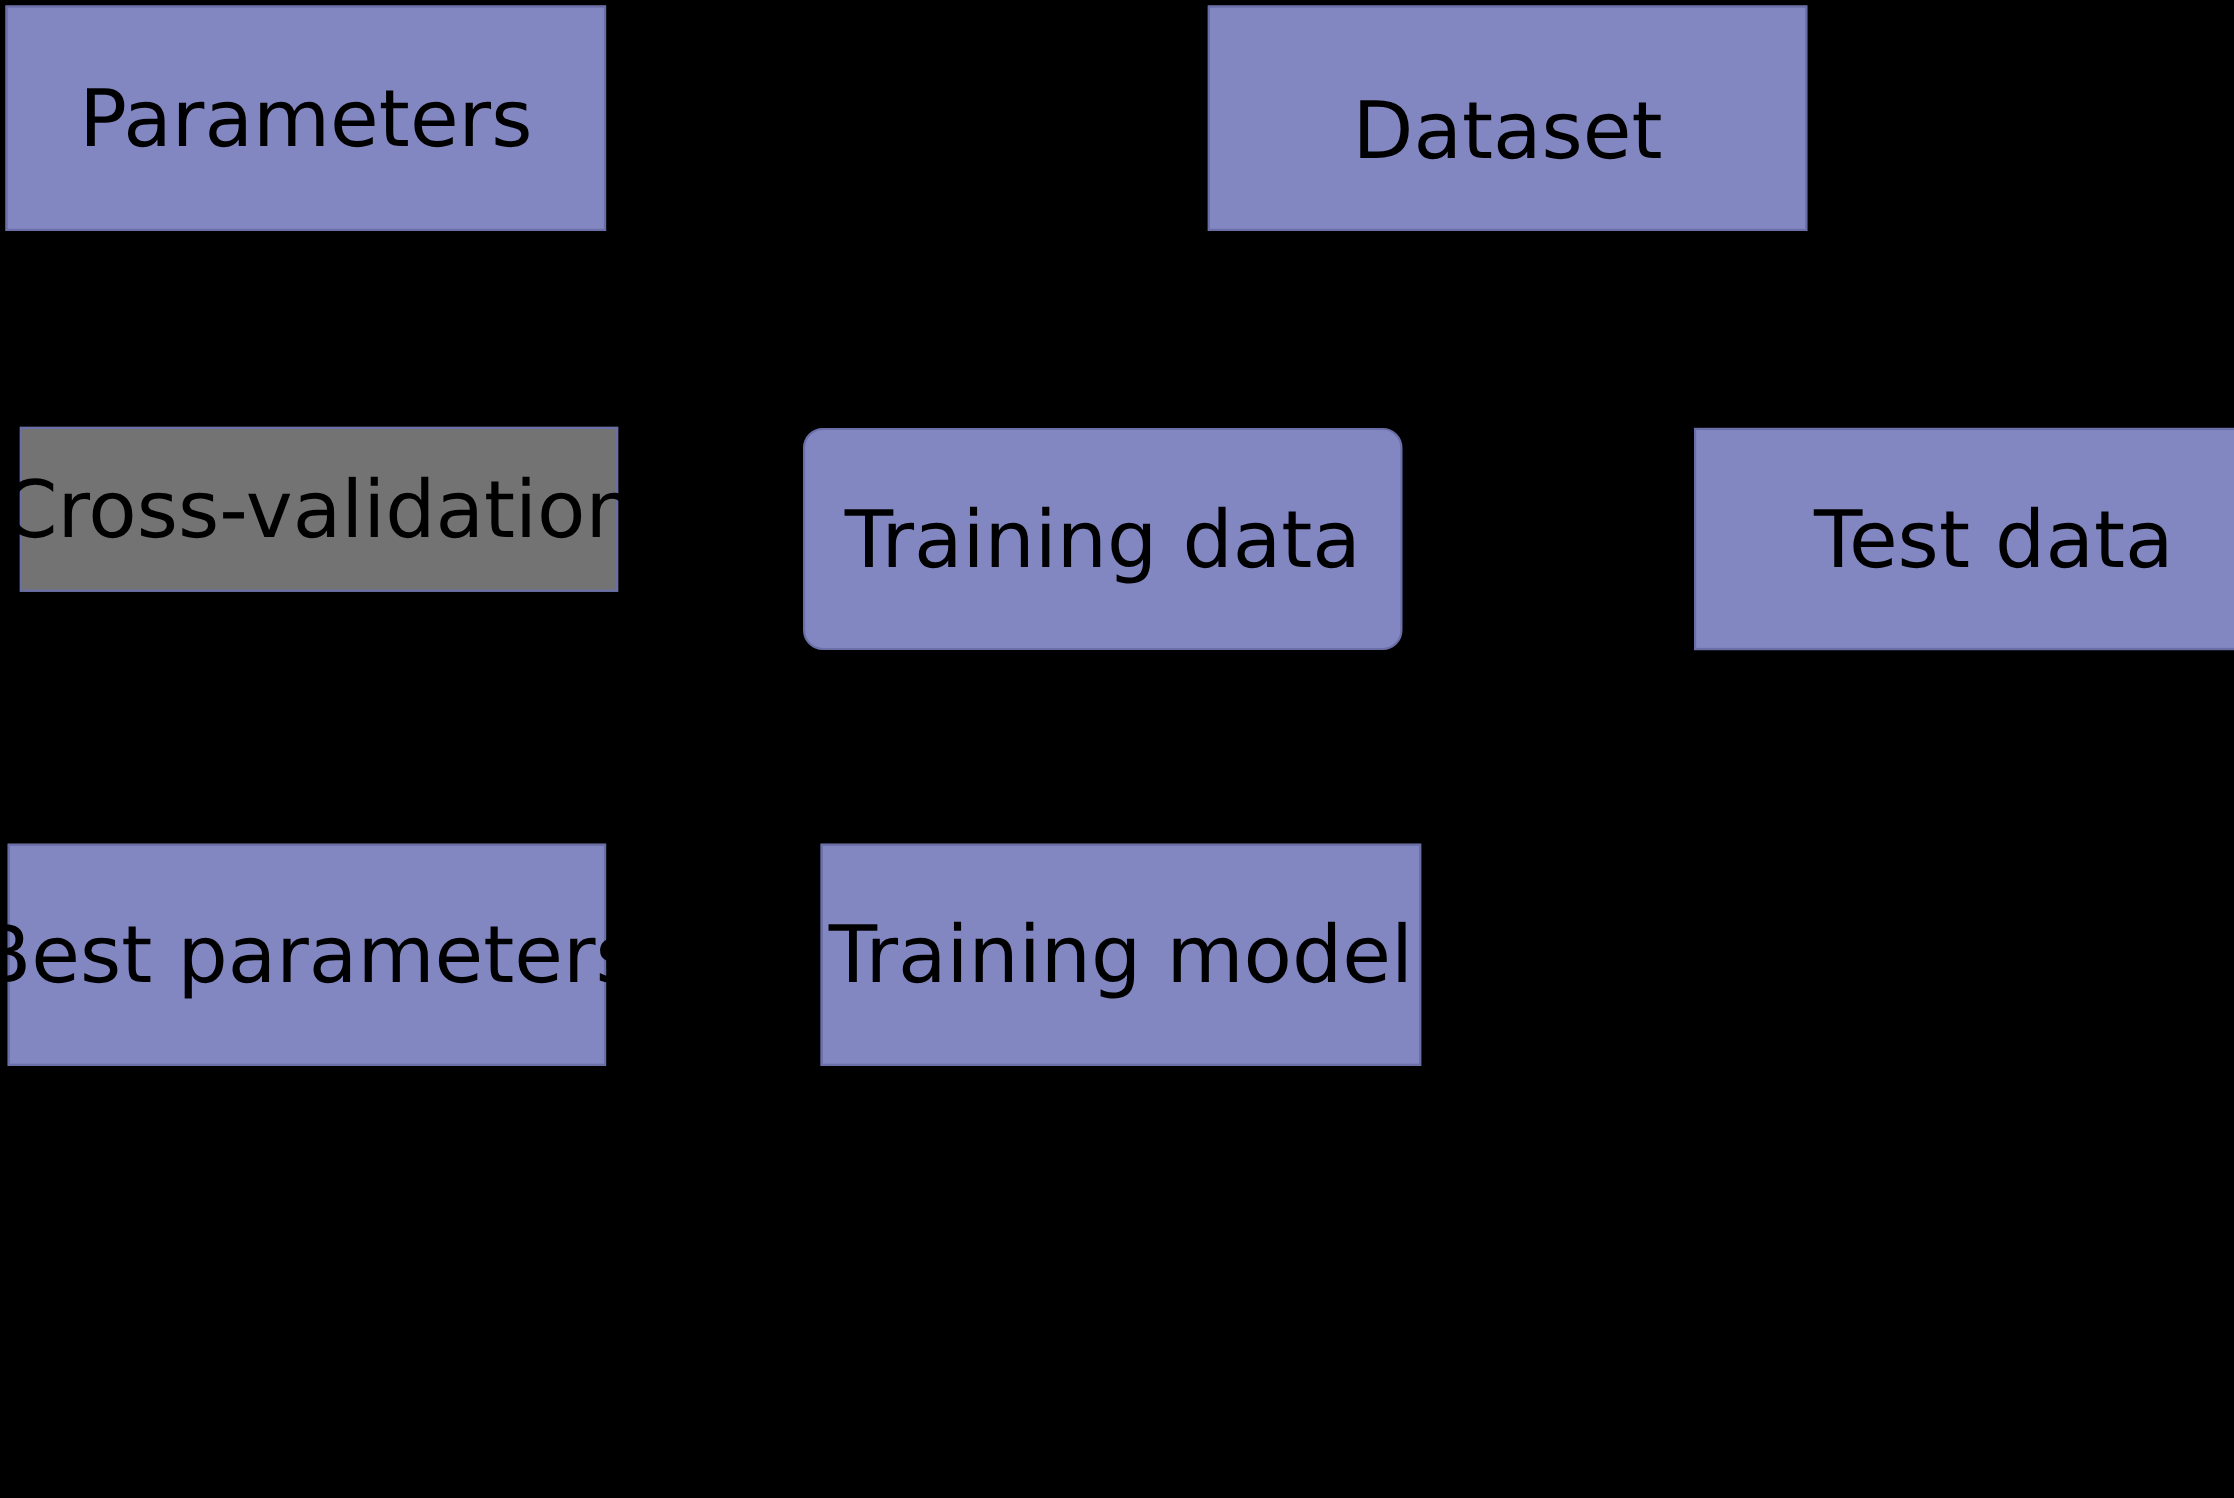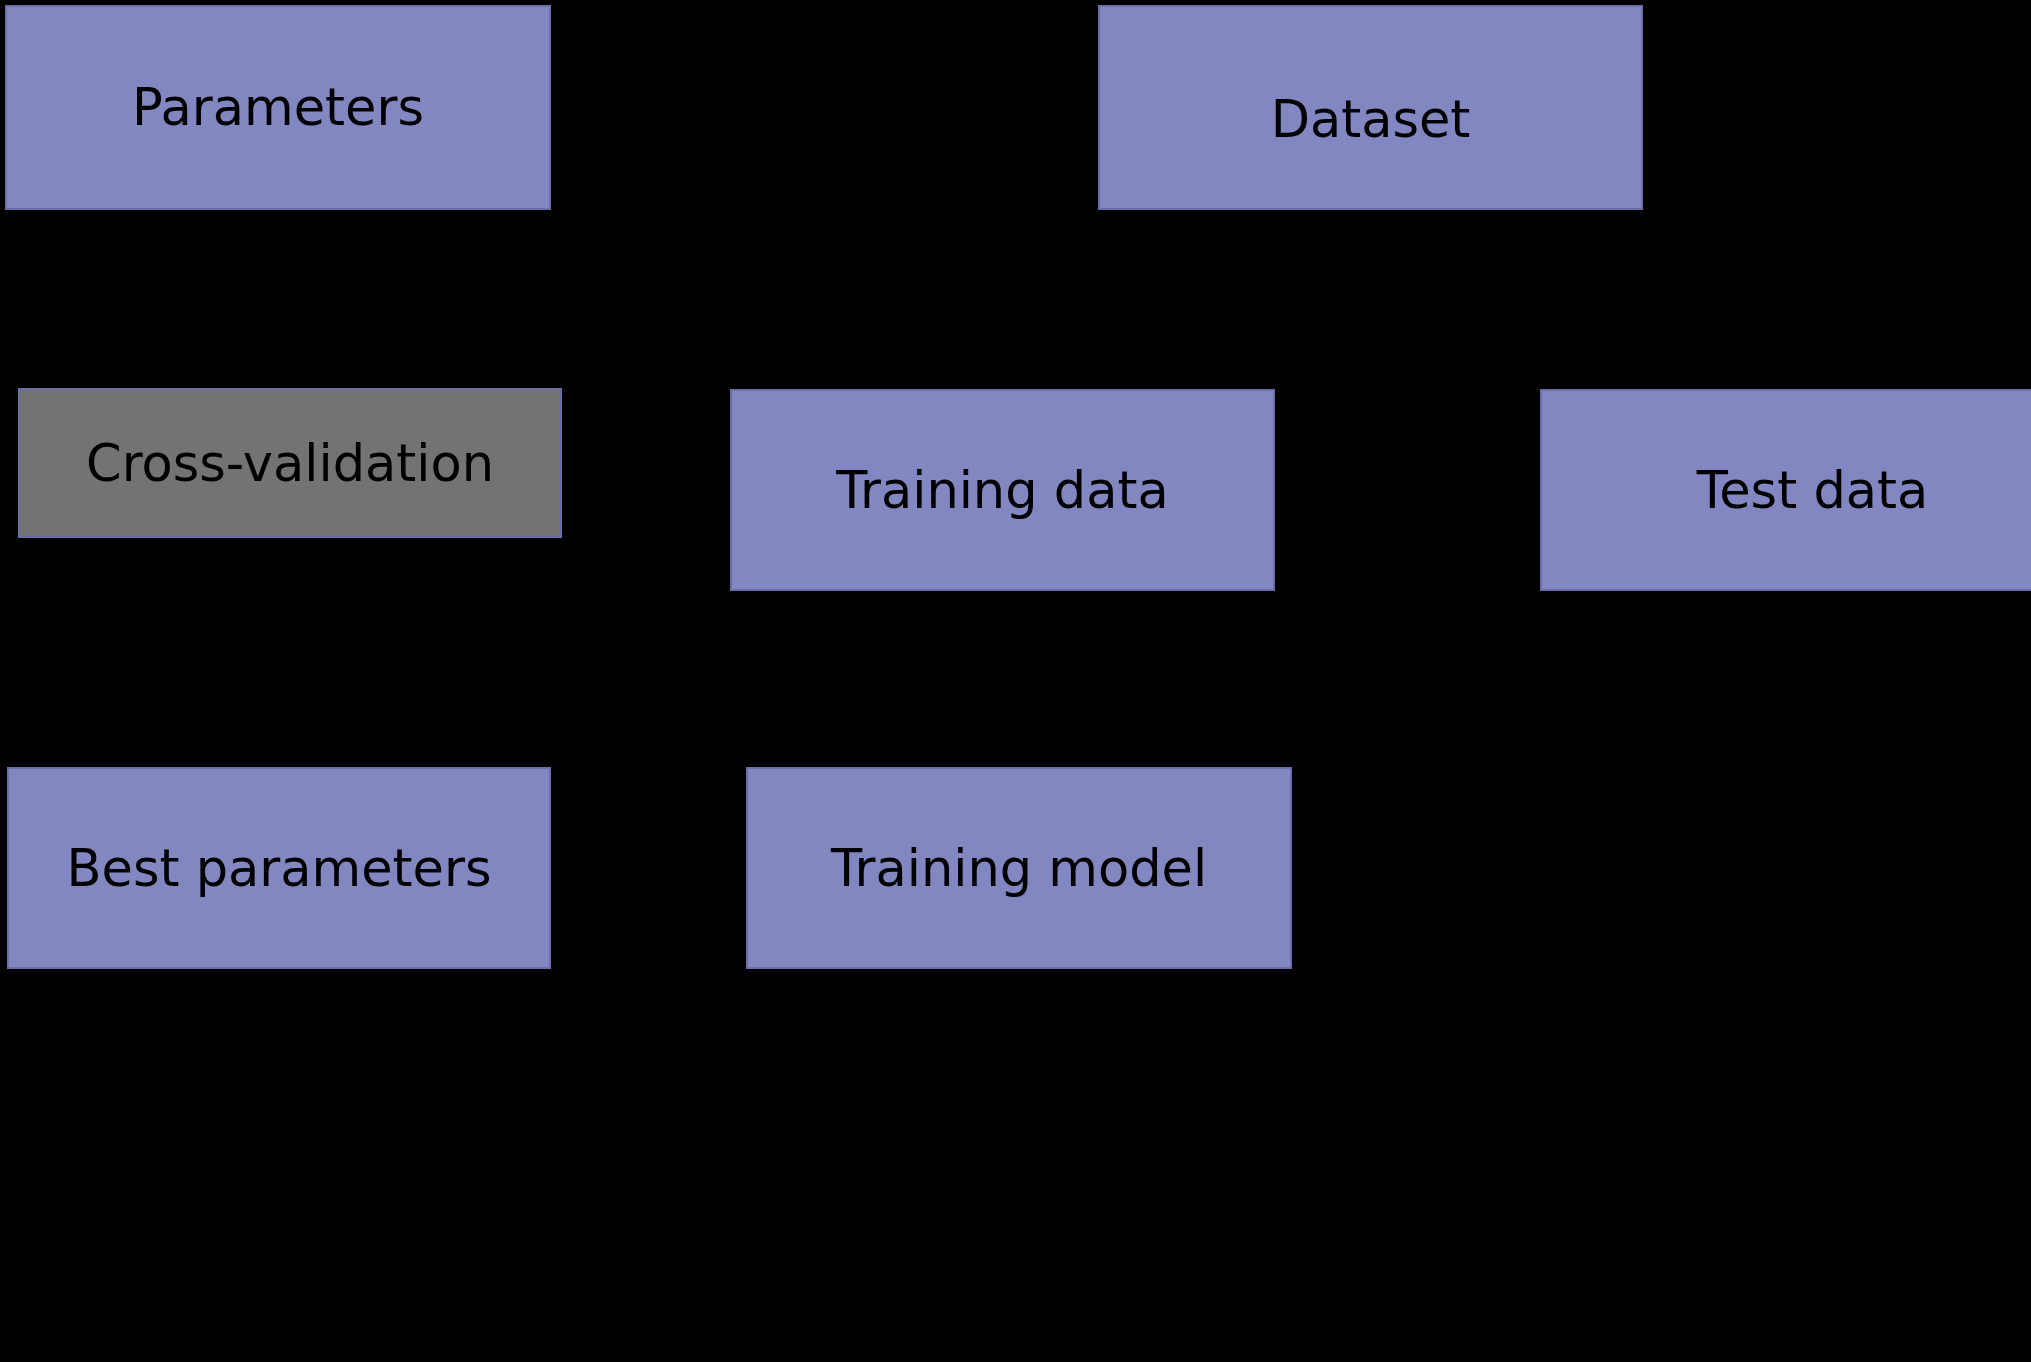"Parameters" .node-label { font-size: 51px -> 72px }
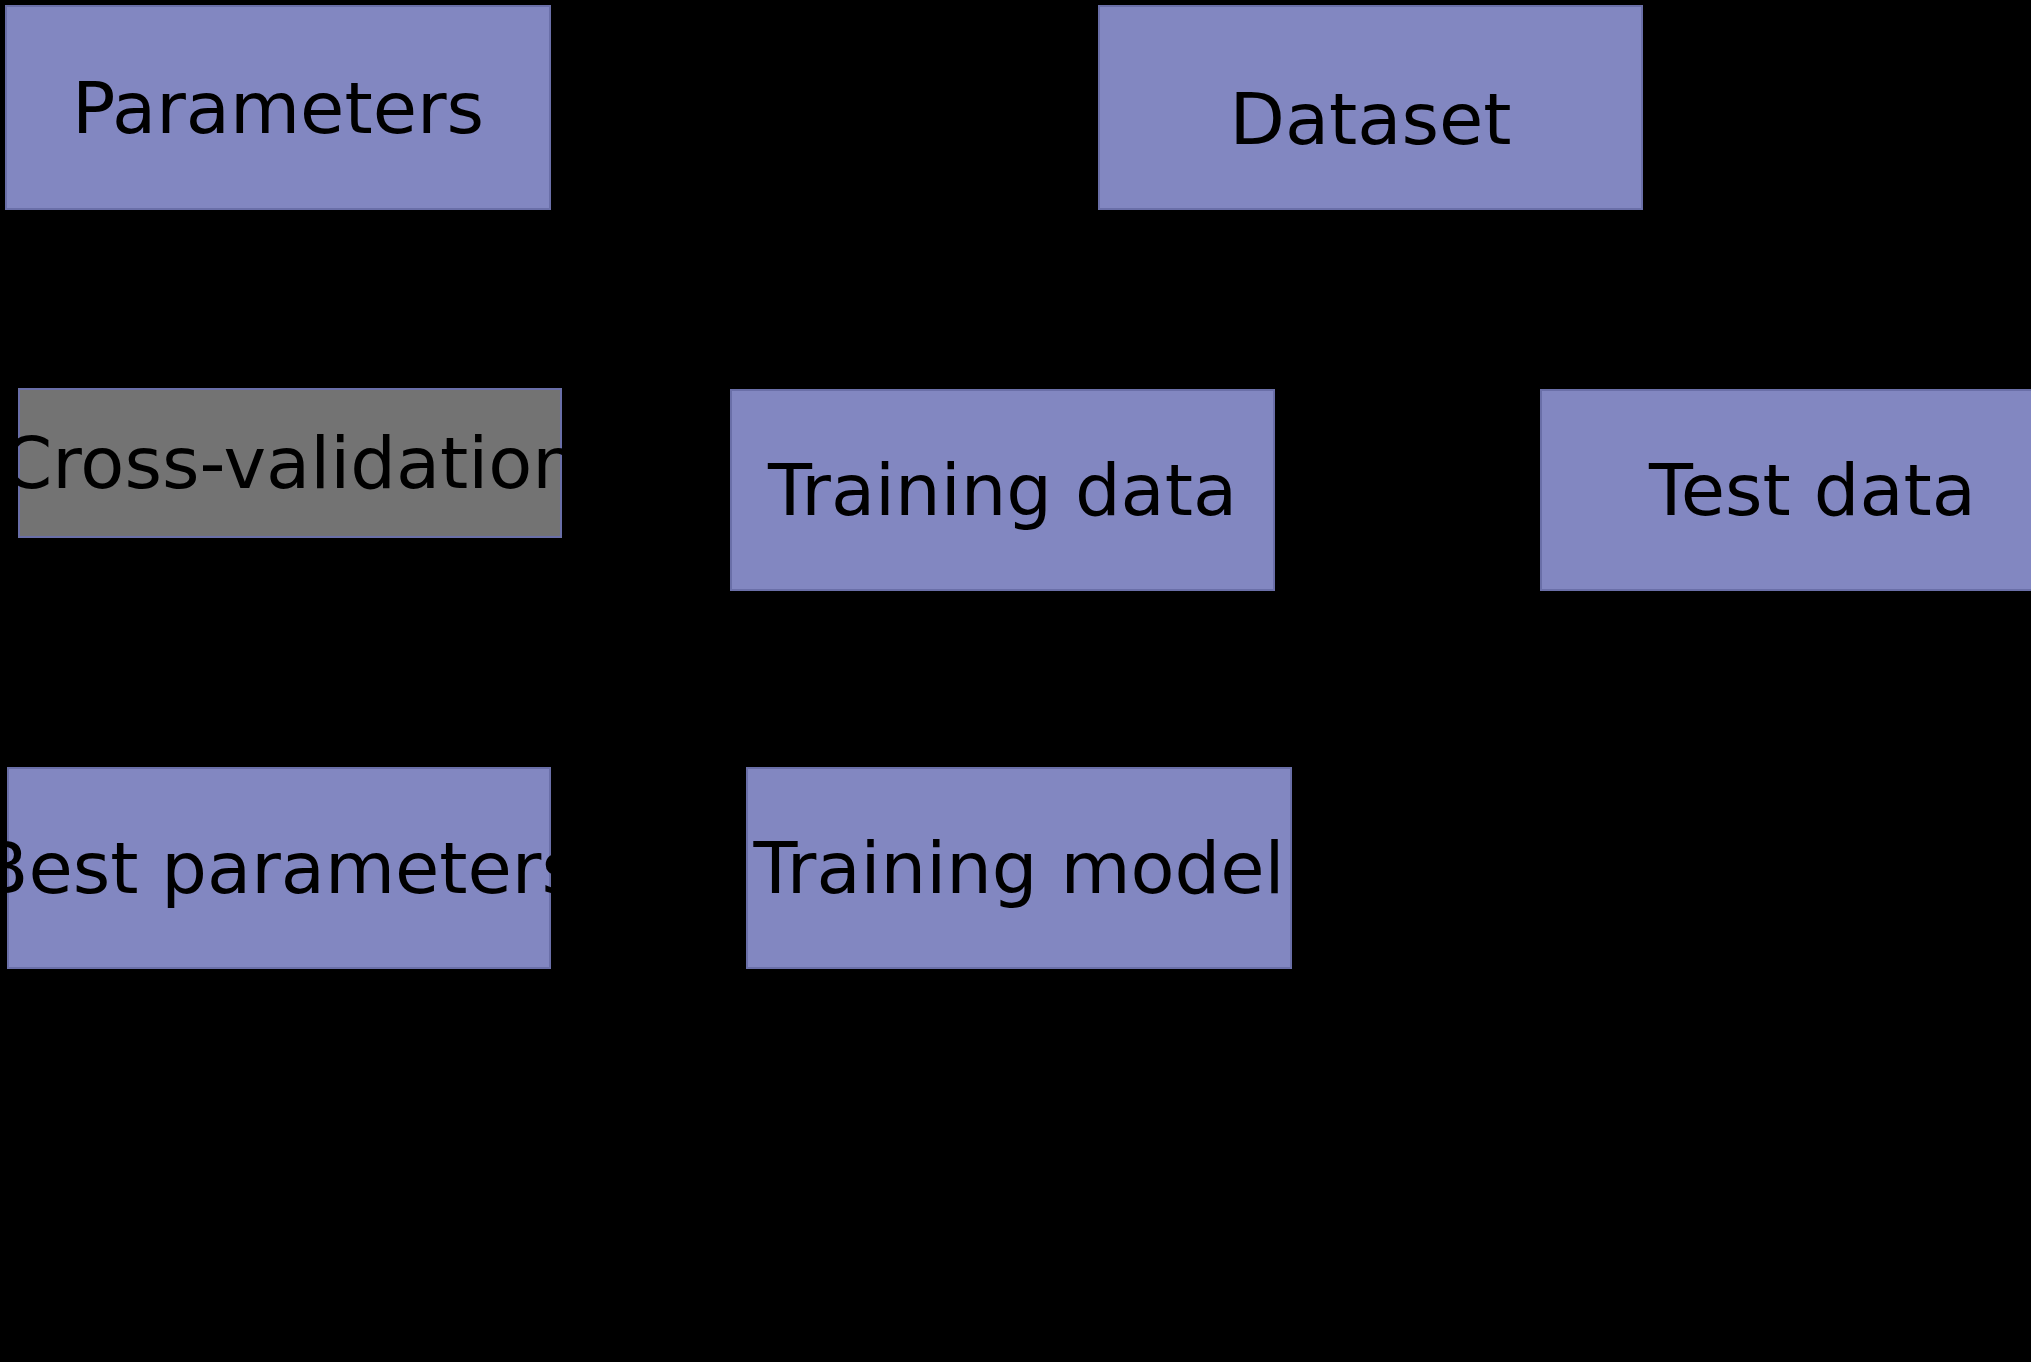"Training data" div.node { border-radius: none -> 18px }
